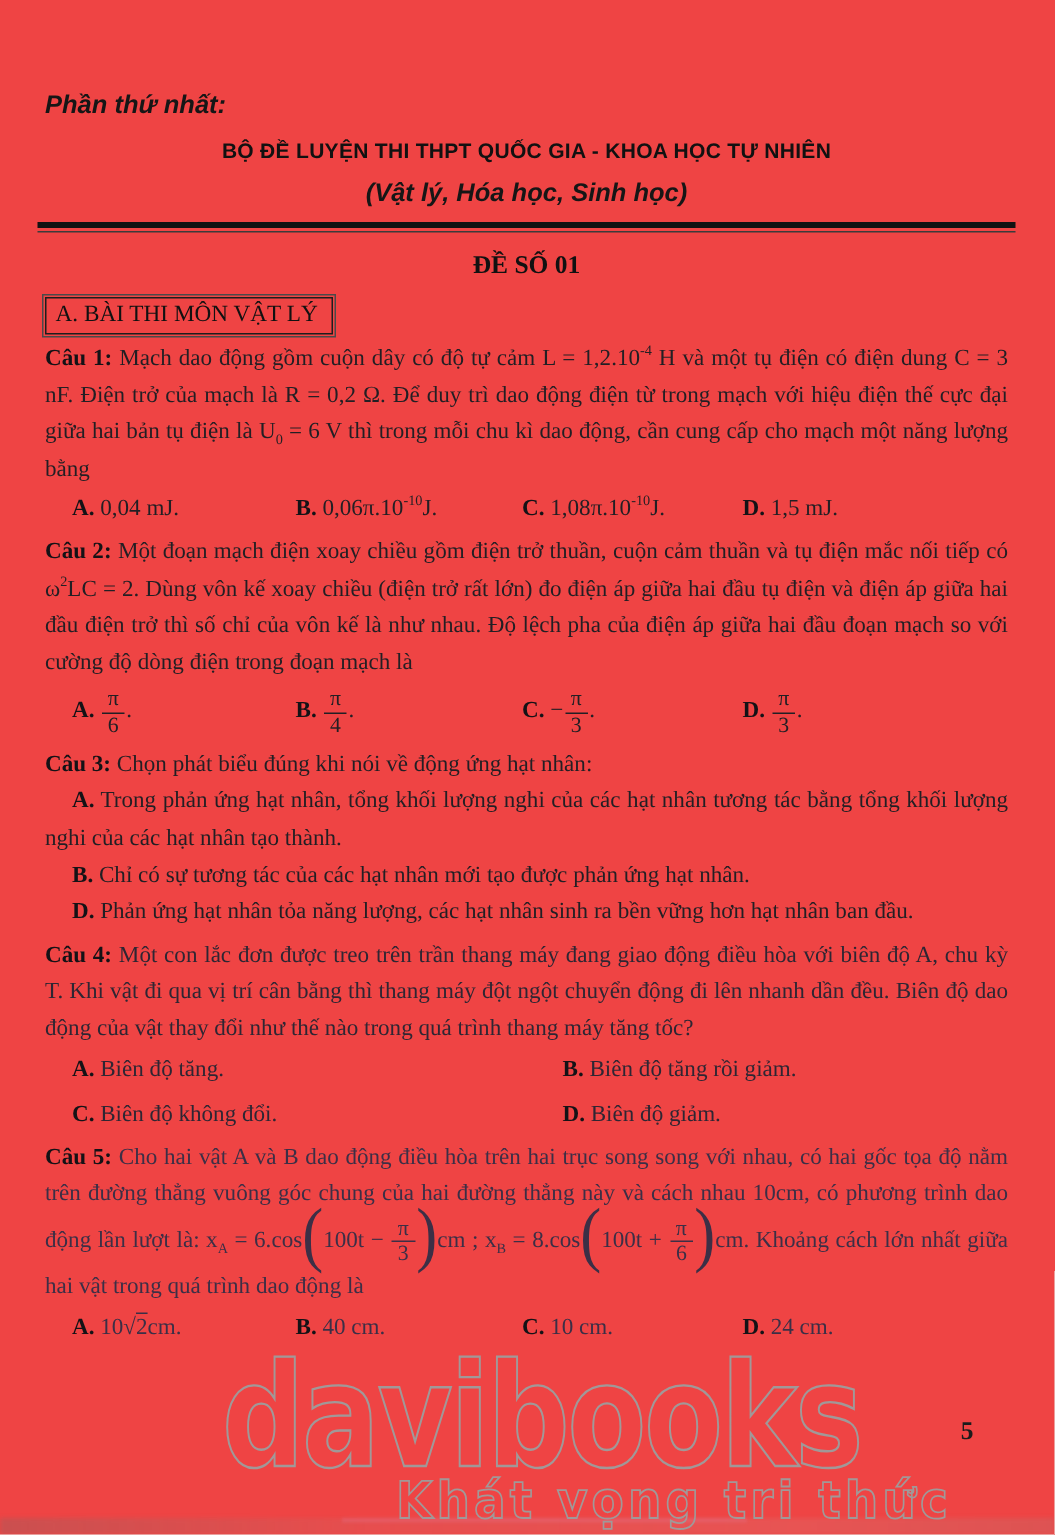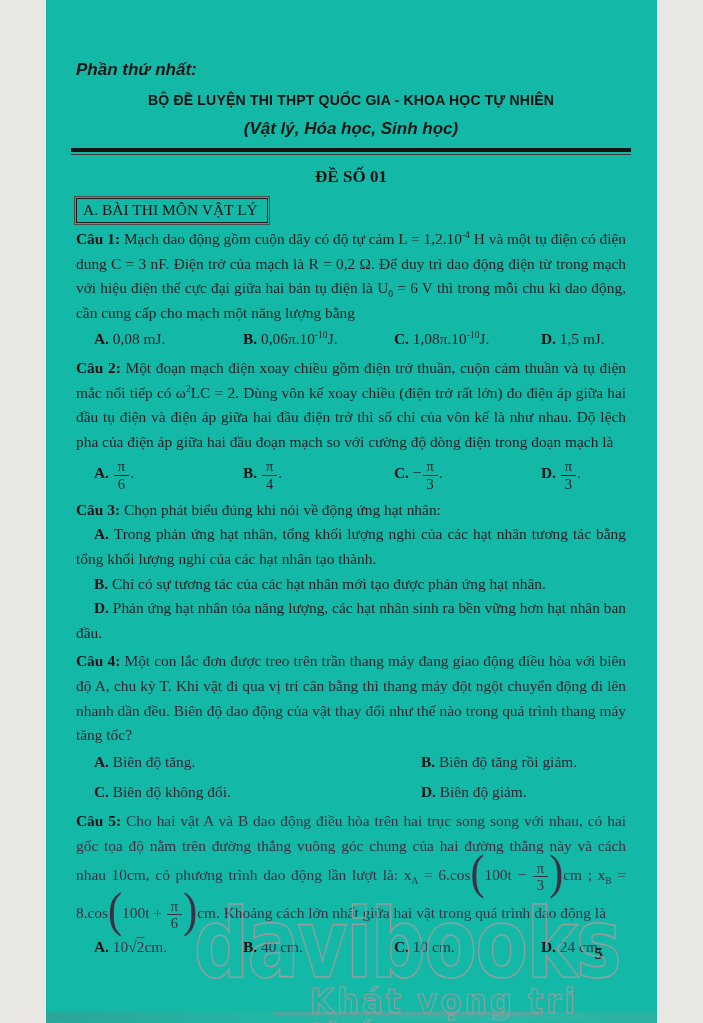"Phần thứ nhất:" .page { background: #14b8a6 -> #ef4444; padding-left: 19px -> none; width: 592px -> 703px }
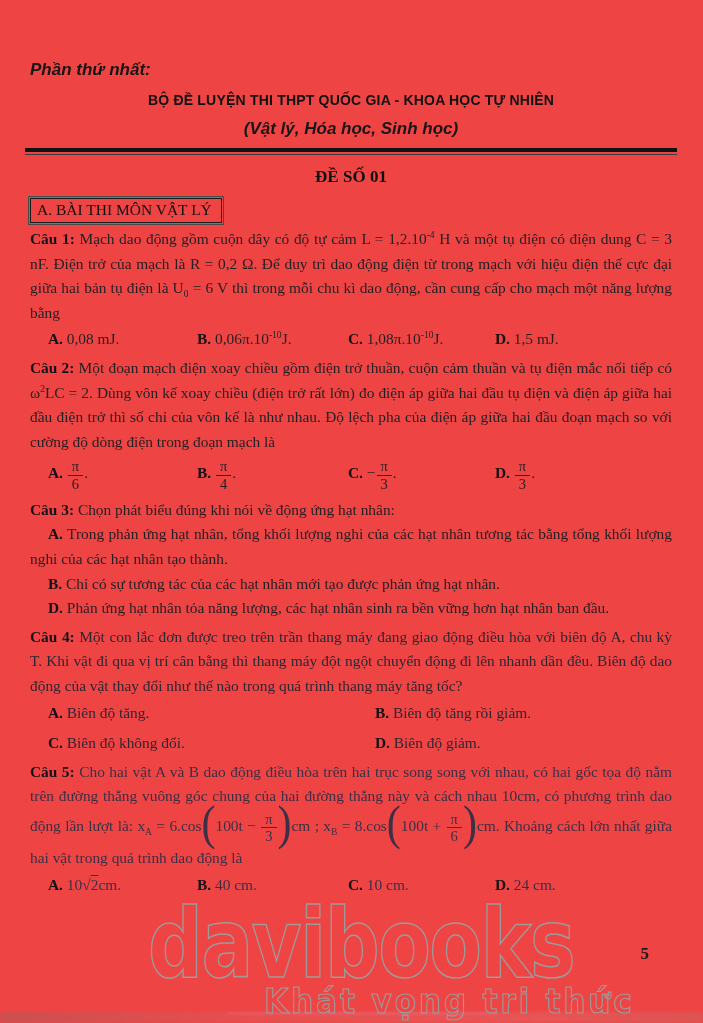"0,08 mJ." span { text: 0,08 -> 0,04 }
